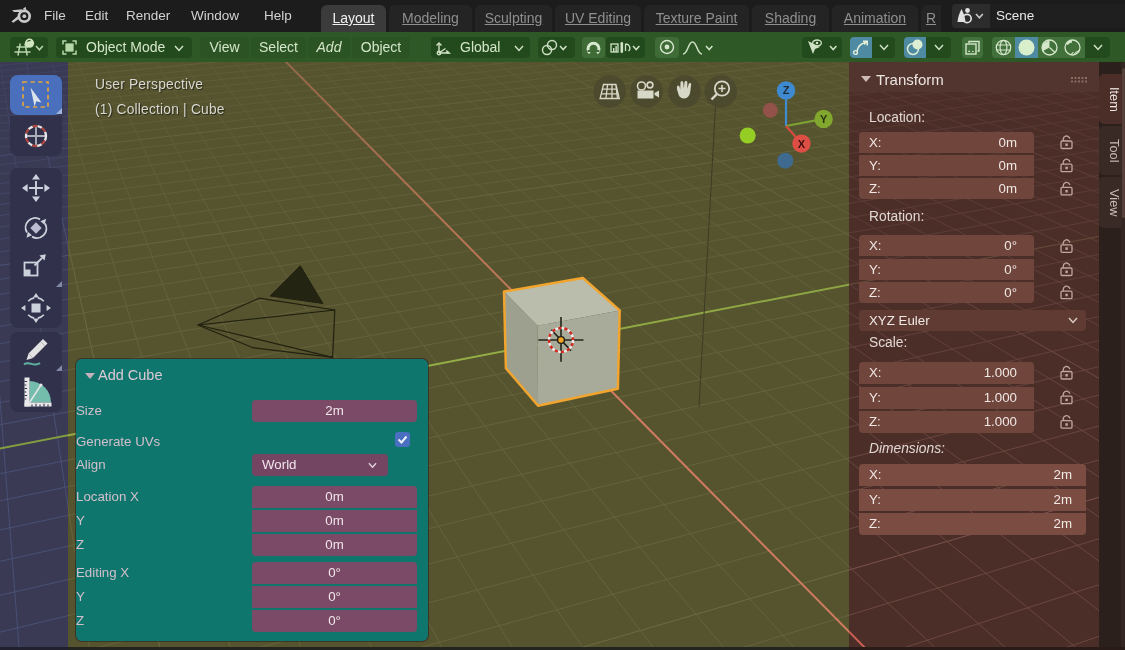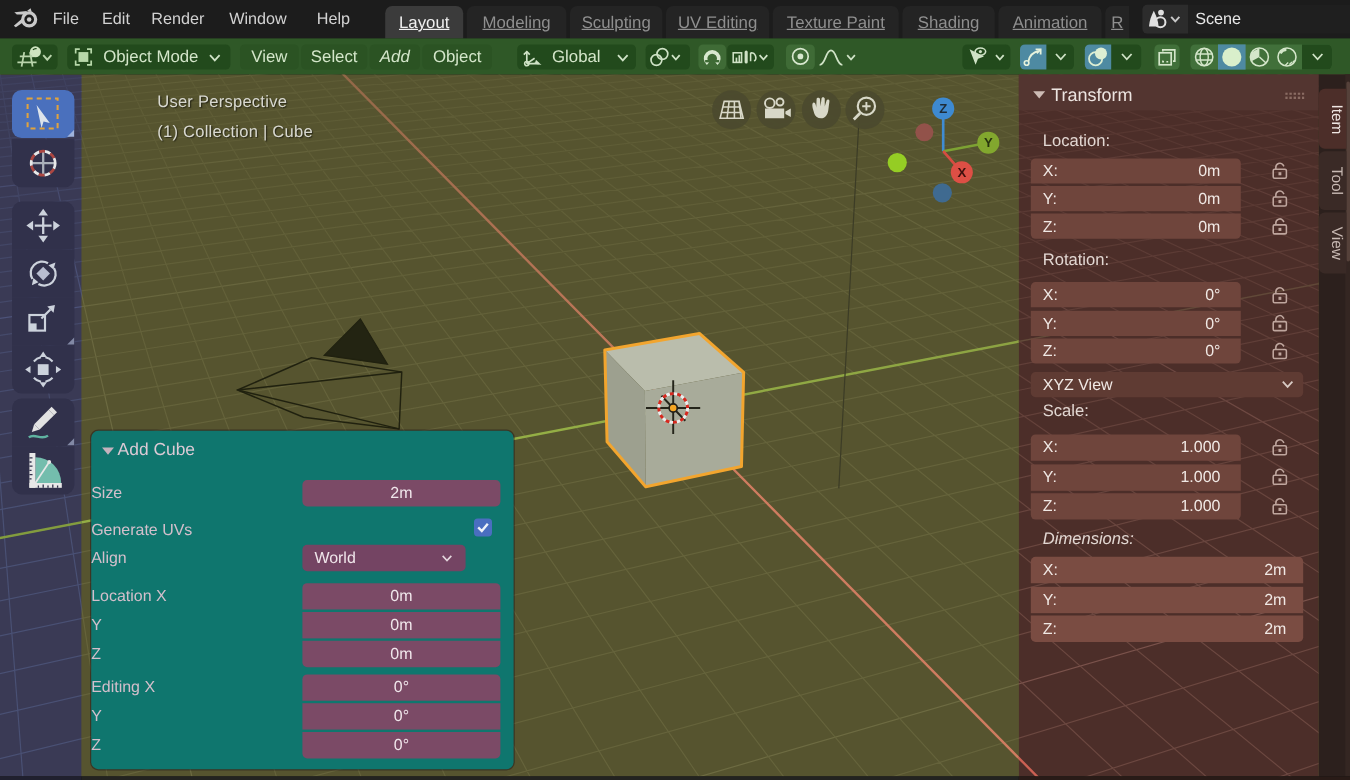"User Perspective" #vptext div { margin-left: 36px -> none }
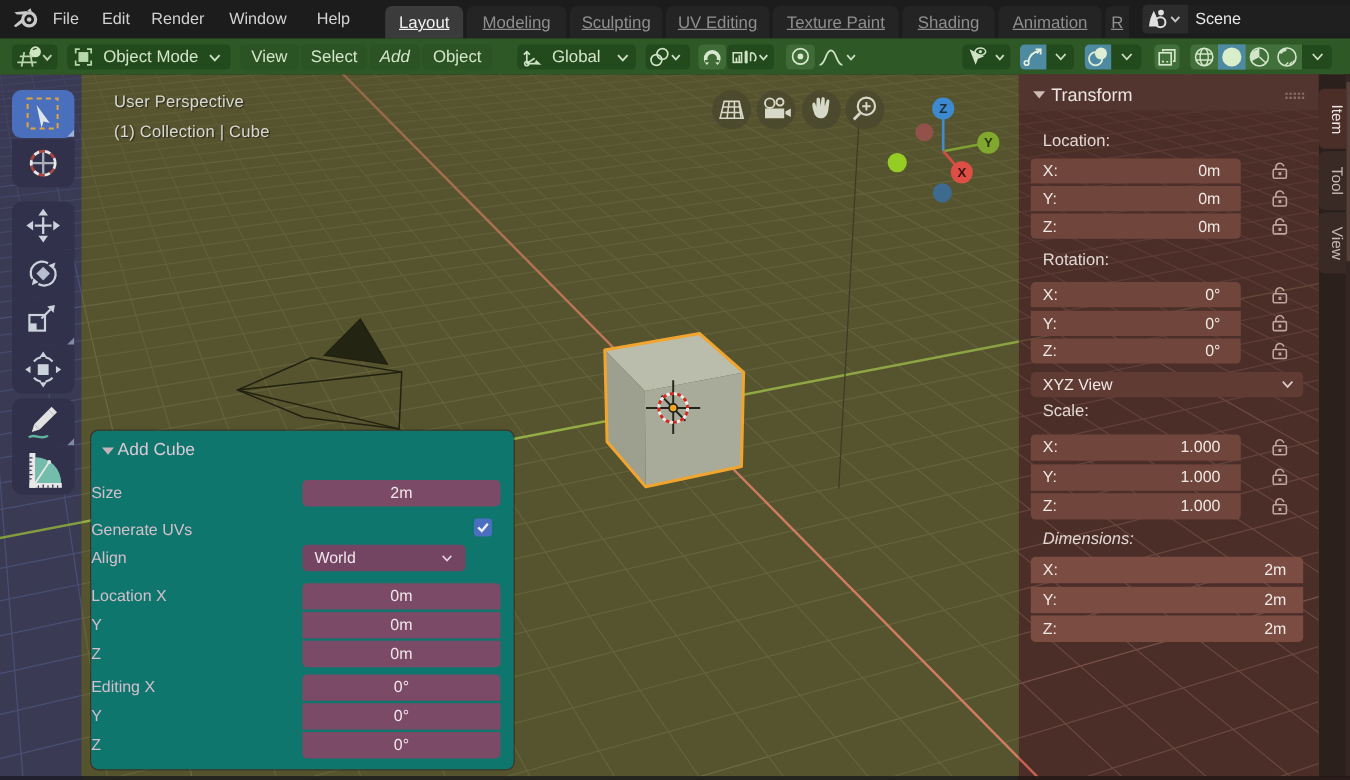"XYZ View" span.k { text: View -> Euler }
